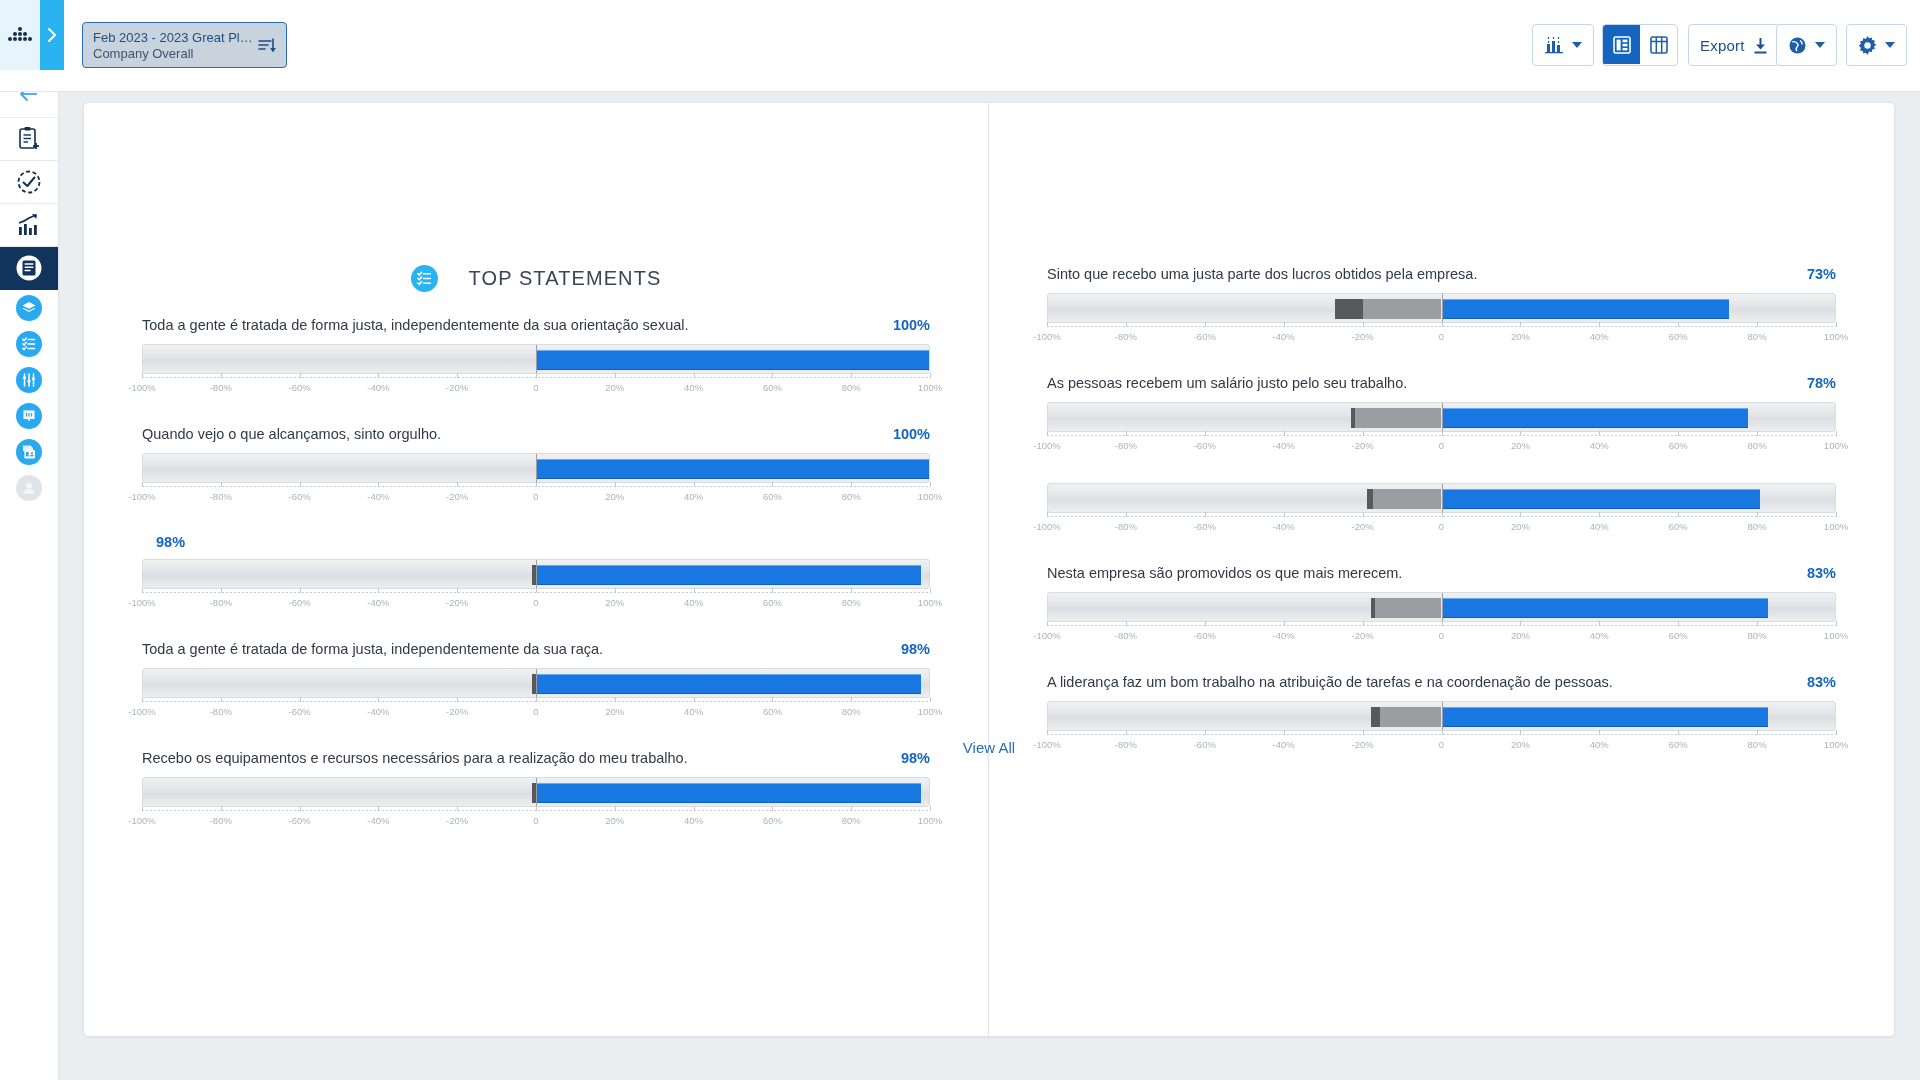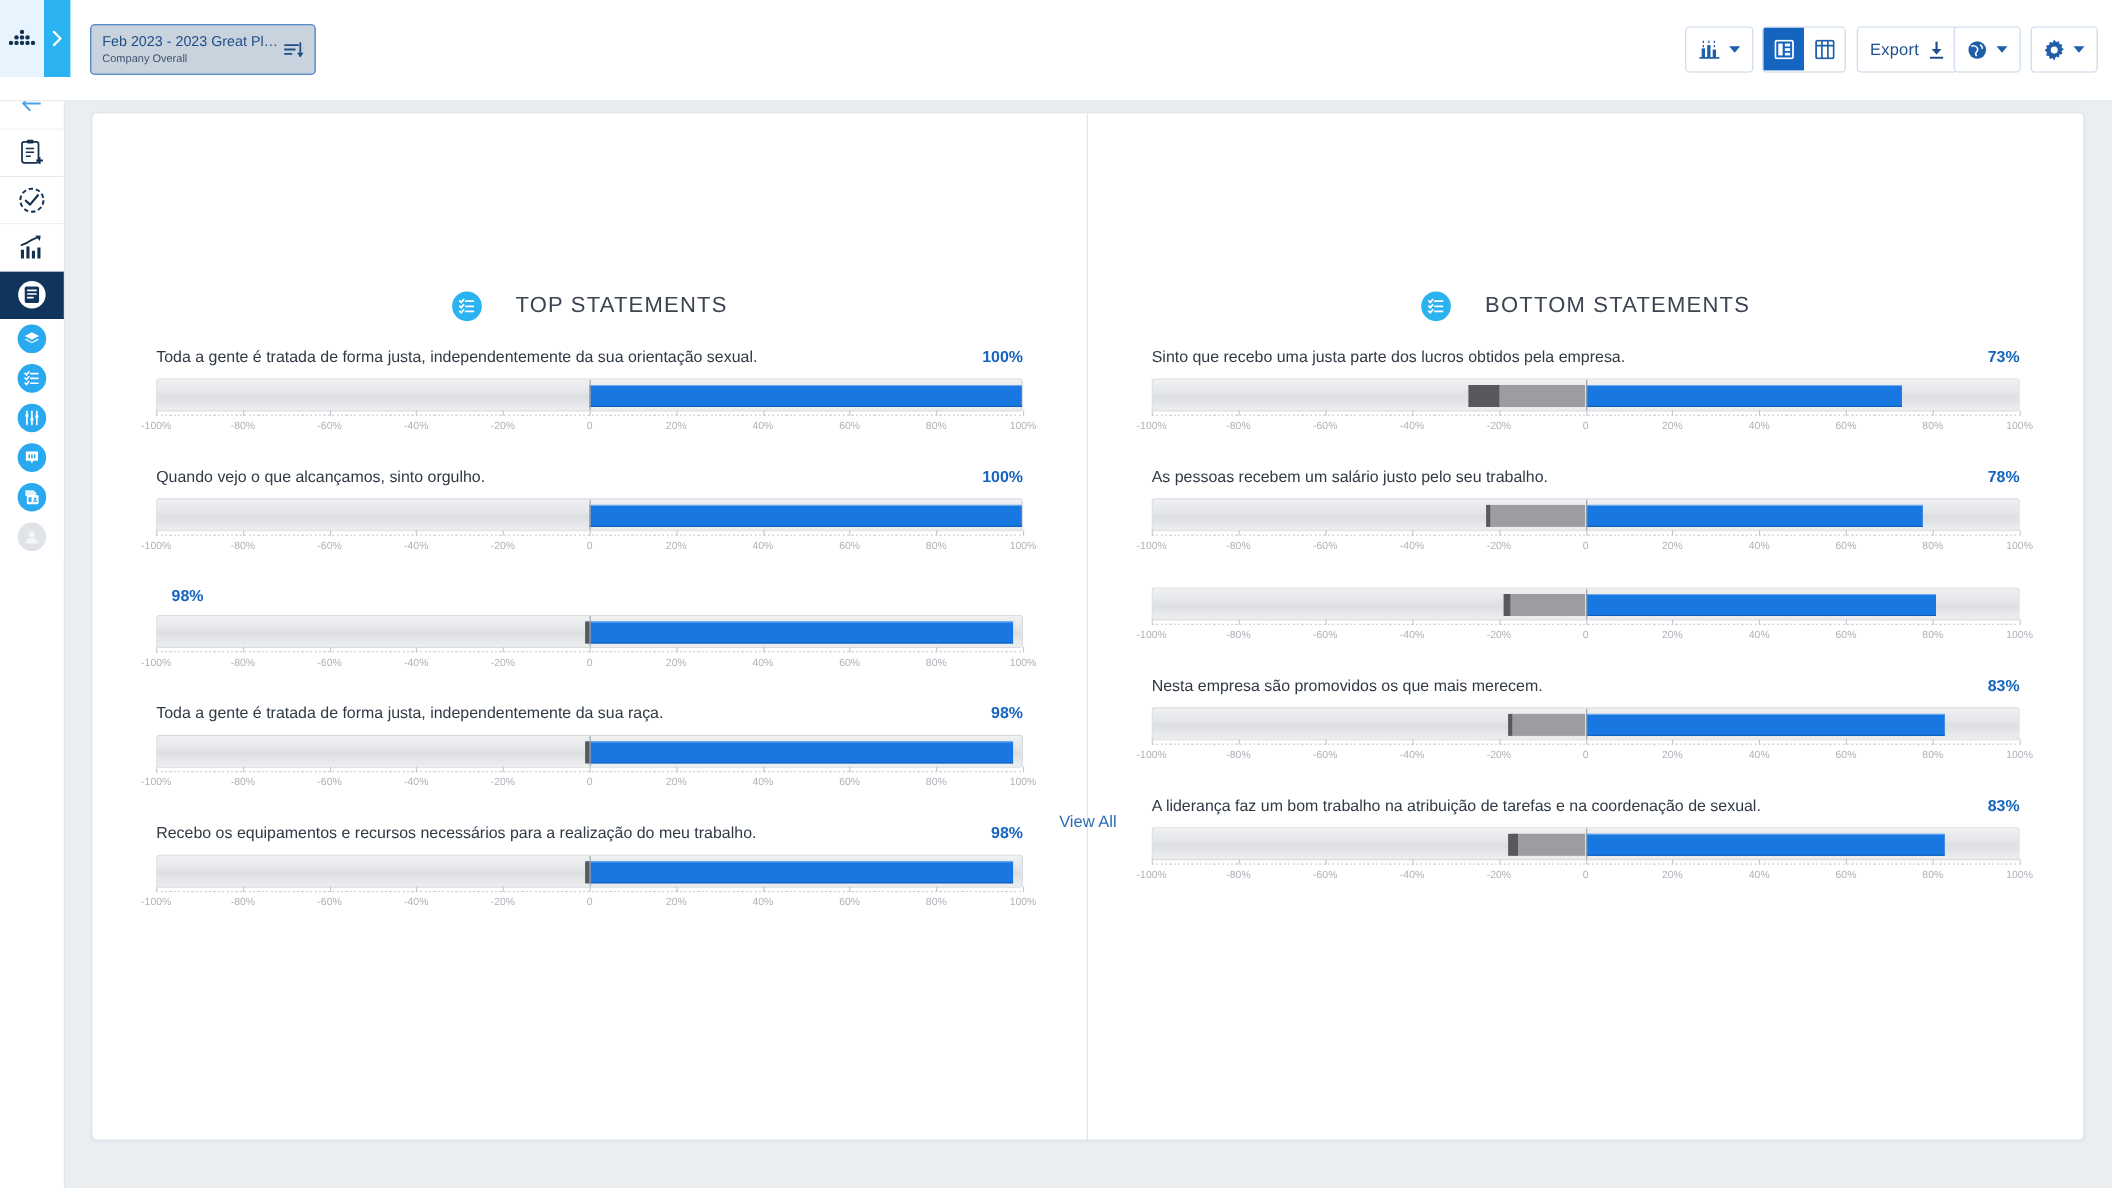"Company Overall" .filter-sub { font-size: 10px -> 13px }
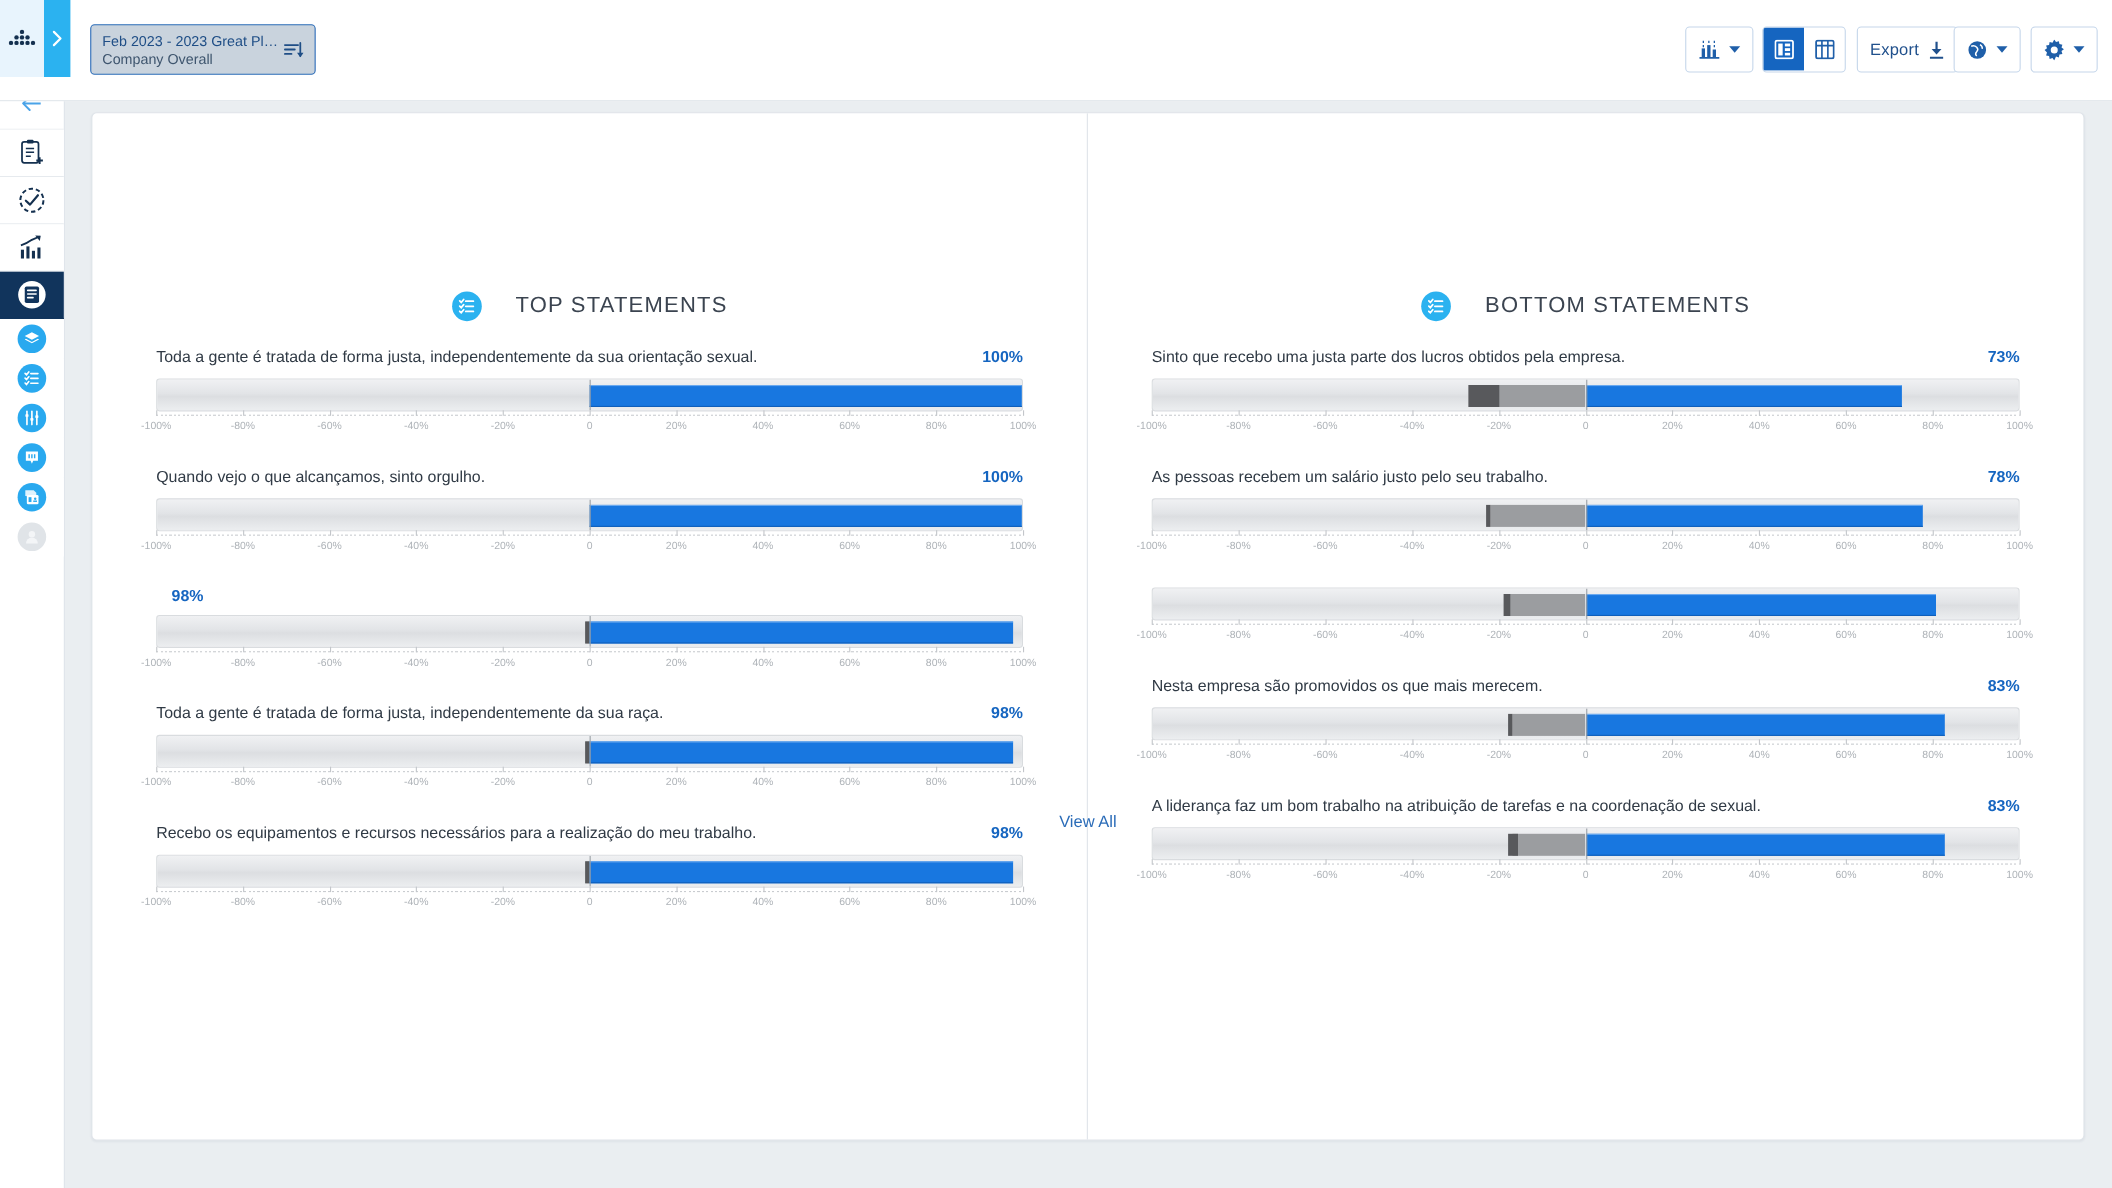"BOTTOM STATEMENTS" div.sec-head { html: <div> <span> <svg> <g> <line></line> <line></line> <line></line> <path></path> <path></path> <path></path> </g> </svg> </span> <span>BOTTOM STATEMENTS</span> </div> -> none }
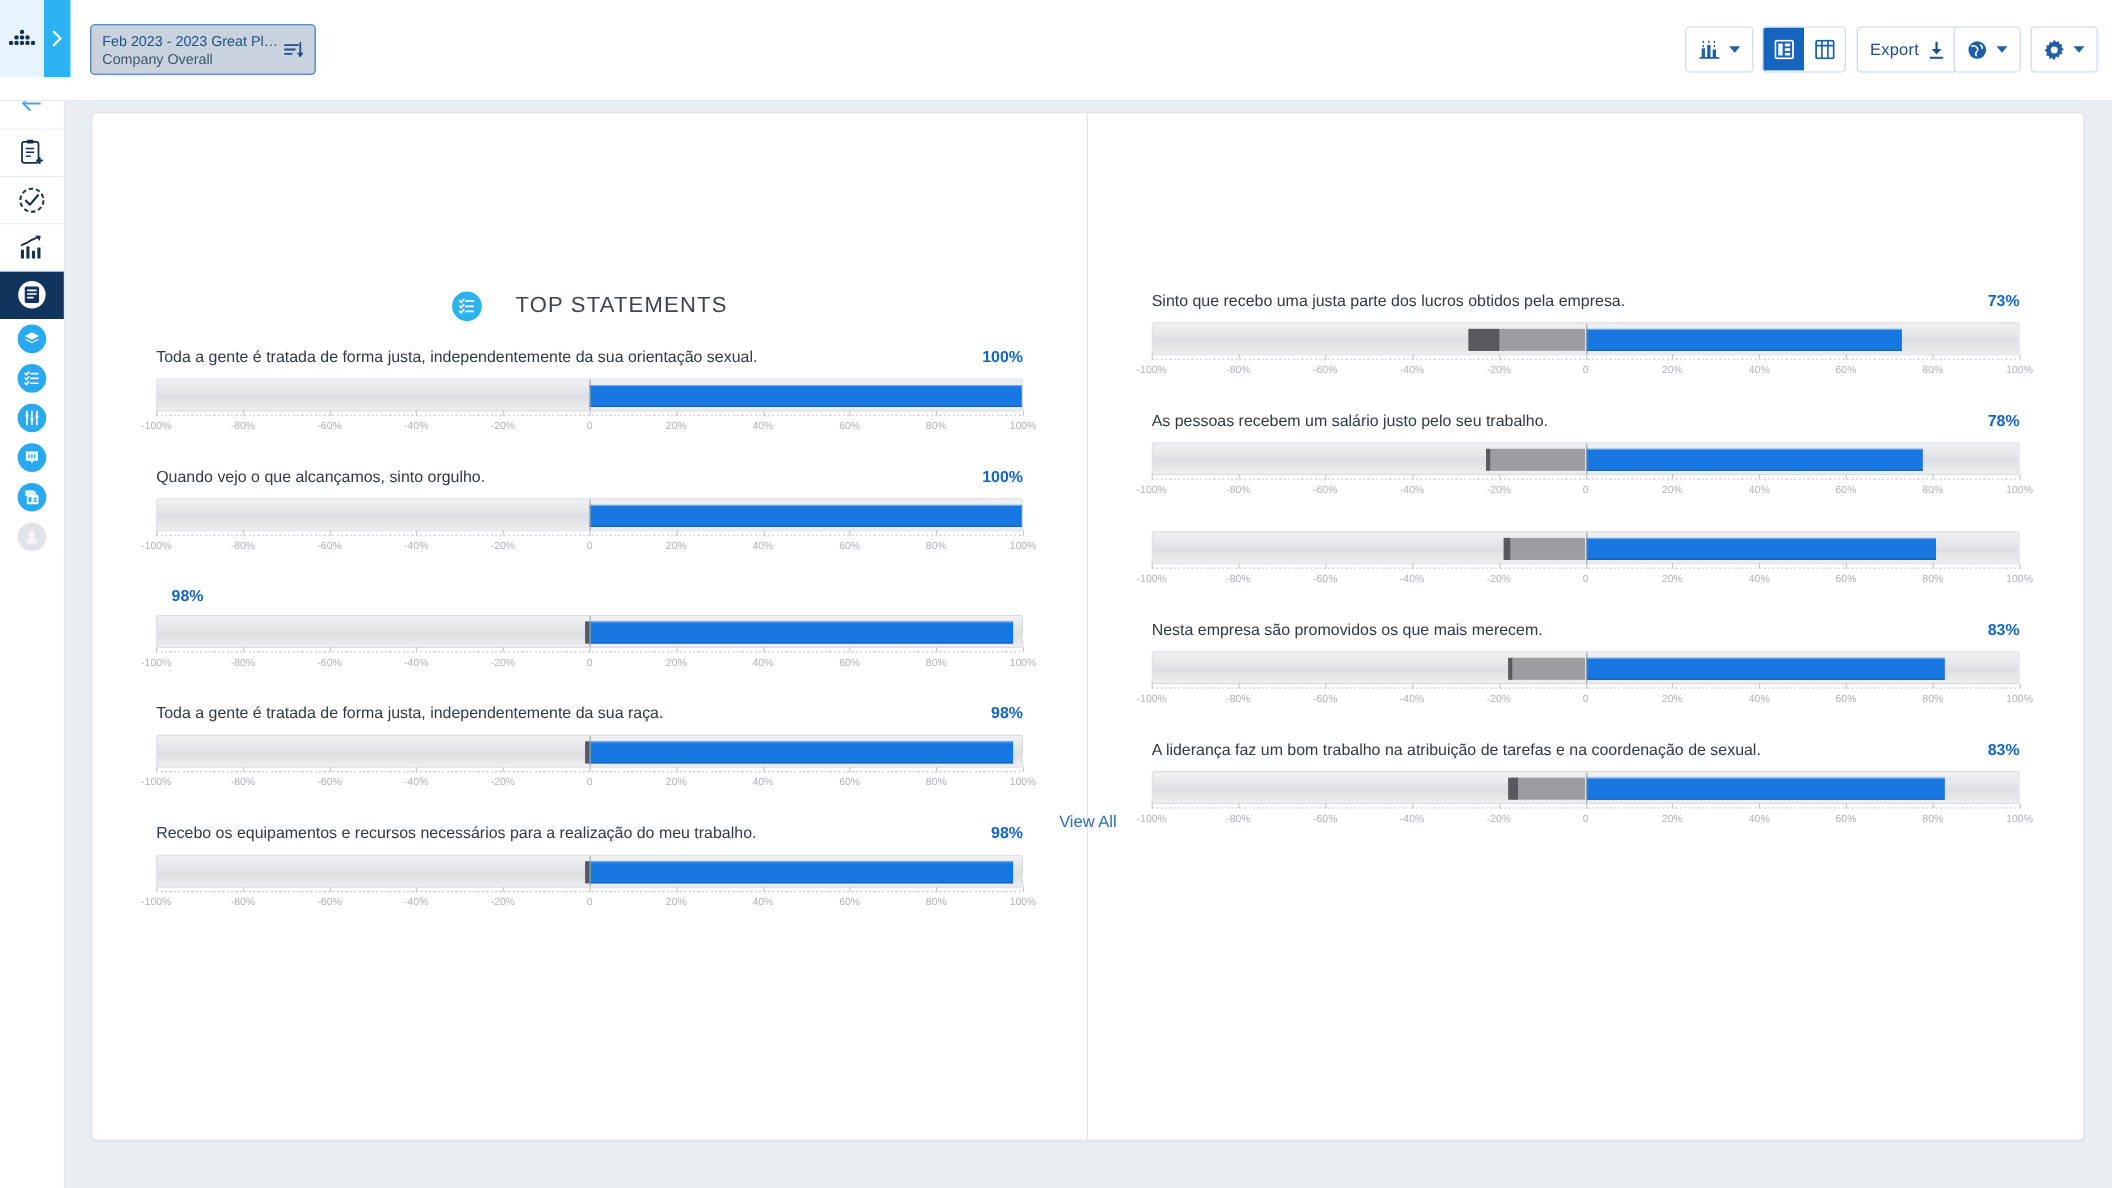"A liderança faz um bom" div.stmt-text { text: sexual -> pessoas }
